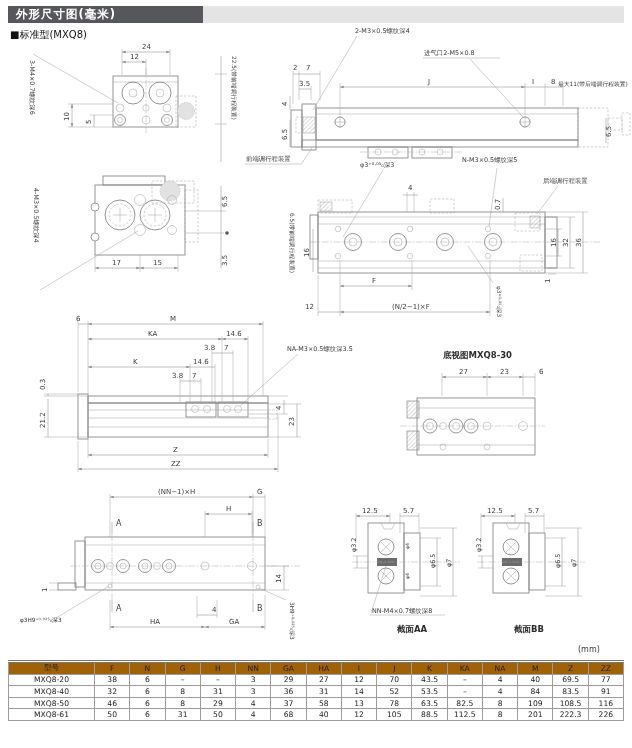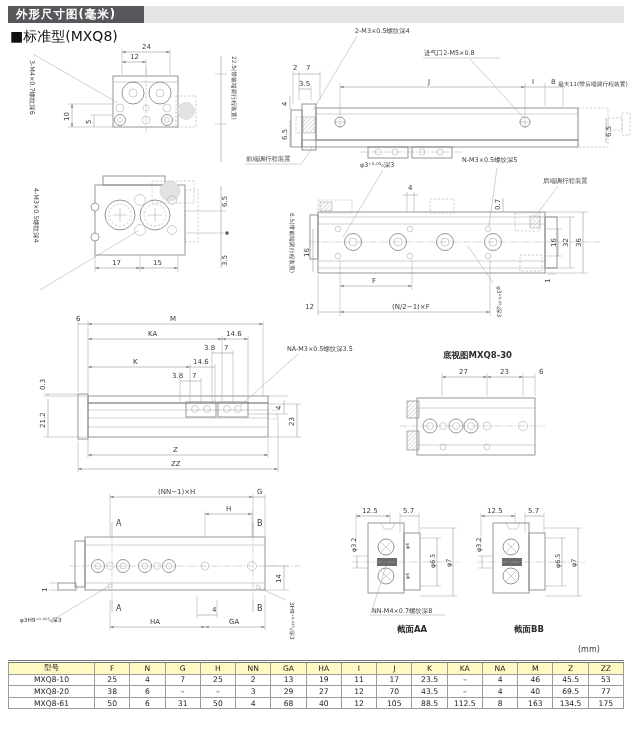"外形尺寸图(毫米)" .titlebar { width: 136px -> 195px }
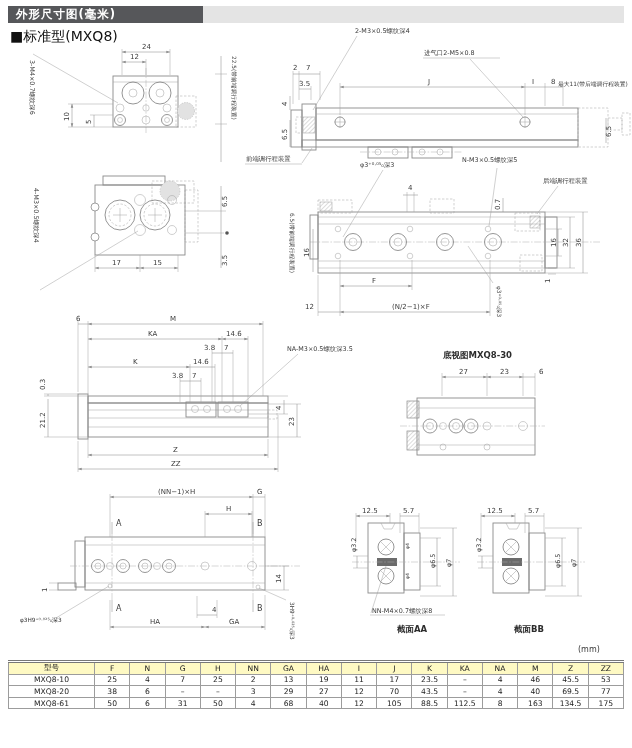"■标准型(MXQ8)" .subtitle { font-size: 14px -> 10px }
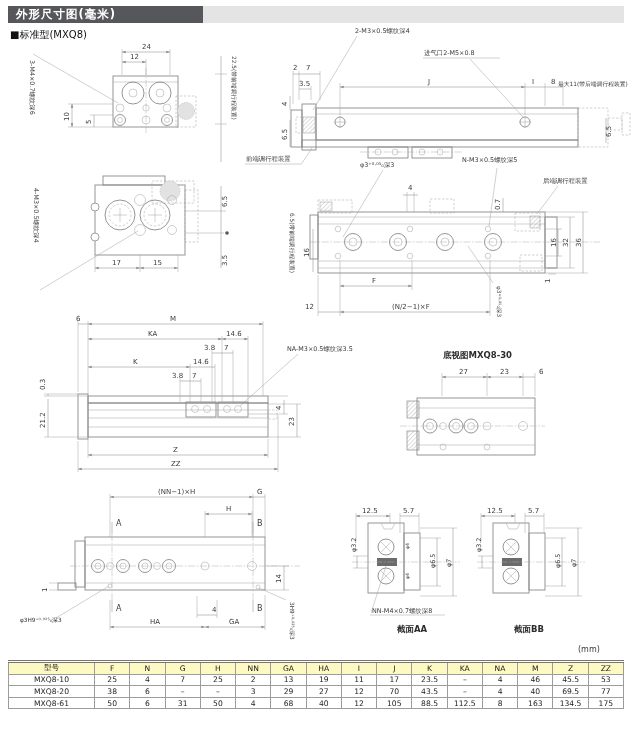"型号" #spec th { background: #fef9c3 -> #a16207 }
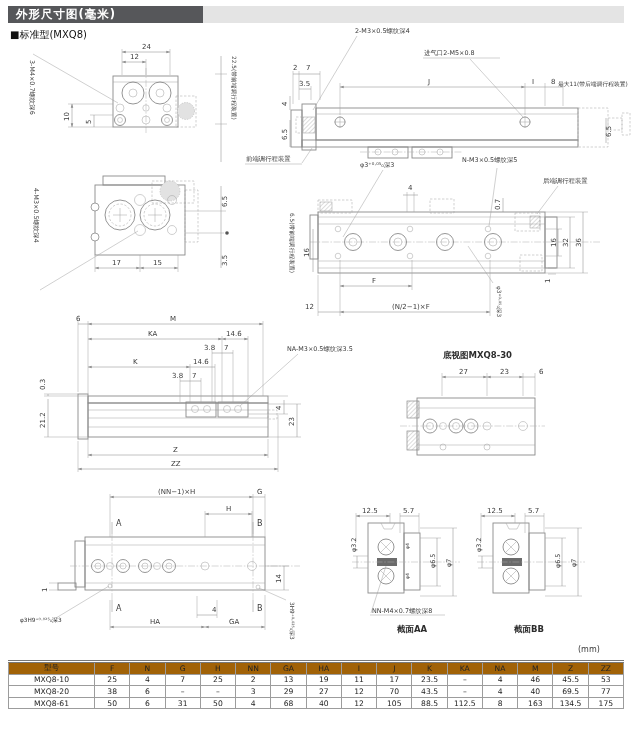"MXQ8-10" tr { html: <tr> <td>MXQ8-10</td> <td>25</td> <td>4</td> <td>7</td> <td>25</td> <td>2</td> <td>13</td> <td>19</td> <td>11</td> <td>17</td> <td>23.5</td> <td>–</td> <td>4</td> <td>46</td> <td>45.5</td> <td>53</td> </tr> -> none }
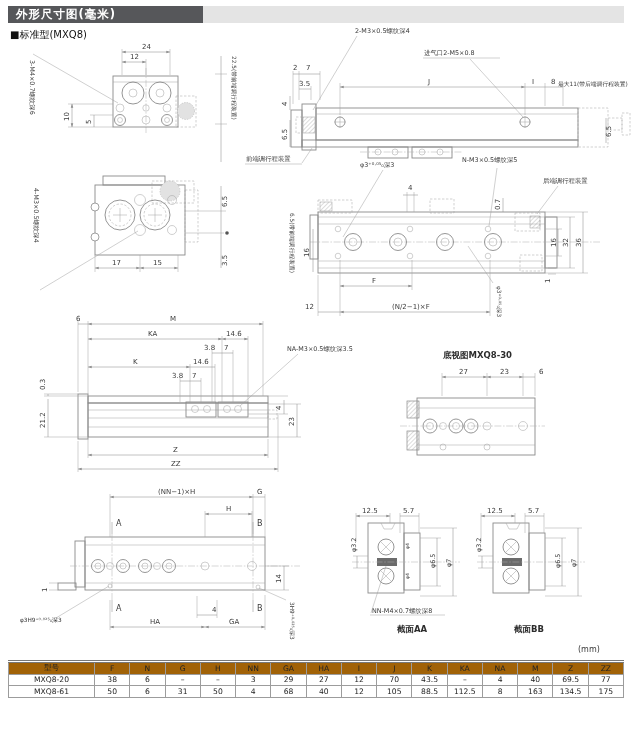"MXQ8-40" tr { html: none -> <tr> <td>MXQ8-40</td> <td>32</td> <td>6</td> <td>8</td> <td>31</td> <td>3</td> <td>36</td> <td>31</td> <td>14</td> <td>52</td> <td>53.5</td> <td>–</td> <td>4</td> <td>84</td> <td>83.5</td> <td>91</td> </tr> }
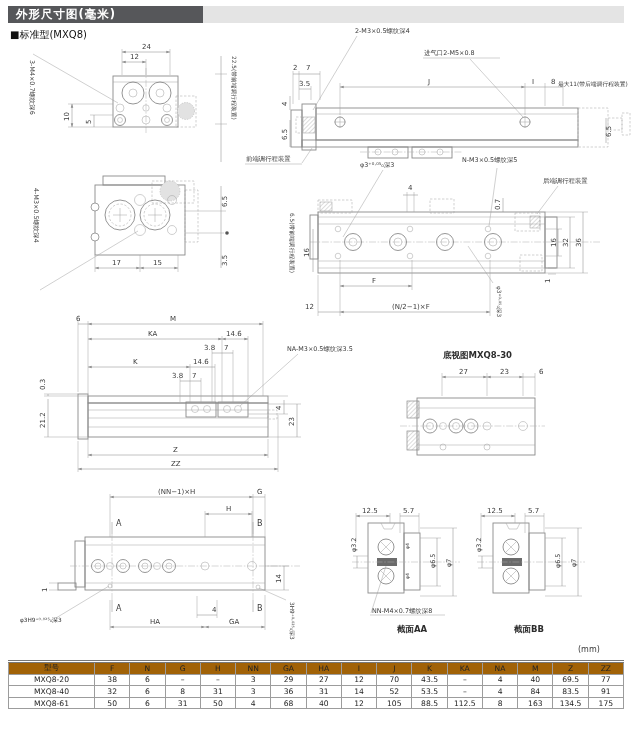"MXQ8-50" tr { html: none -> <tr> <td>MXQ8-50</td> <td>46</td> <td>6</td> <td>8</td> <td>29</td> <td>4</td> <td>37</td> <td>58</td> <td>13</td> <td>78</td> <td>63.5</td> <td>82.5</td> <td>8</td> <td>109</td> <td>108.5</td> <td>116</td> </tr> }
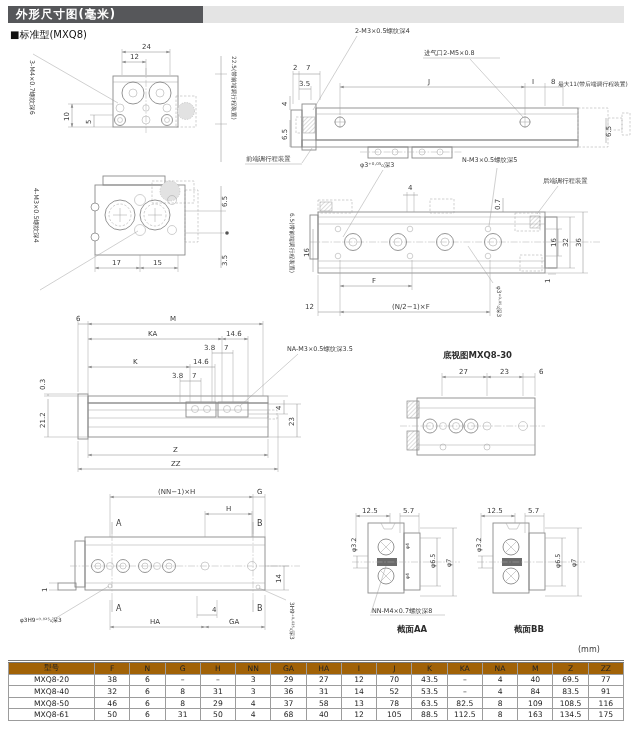"163" td { text: 163 -> 201 }
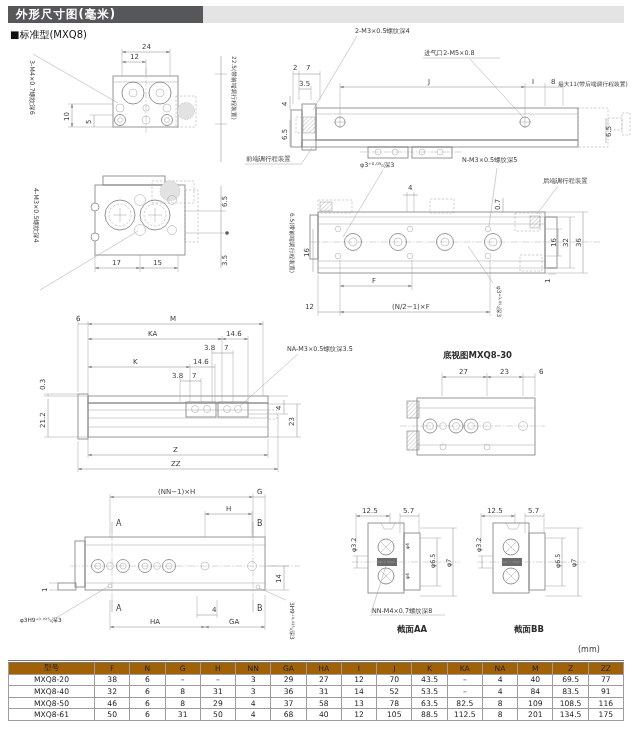"134.5" td { text: 134.5 -> 222.3 }
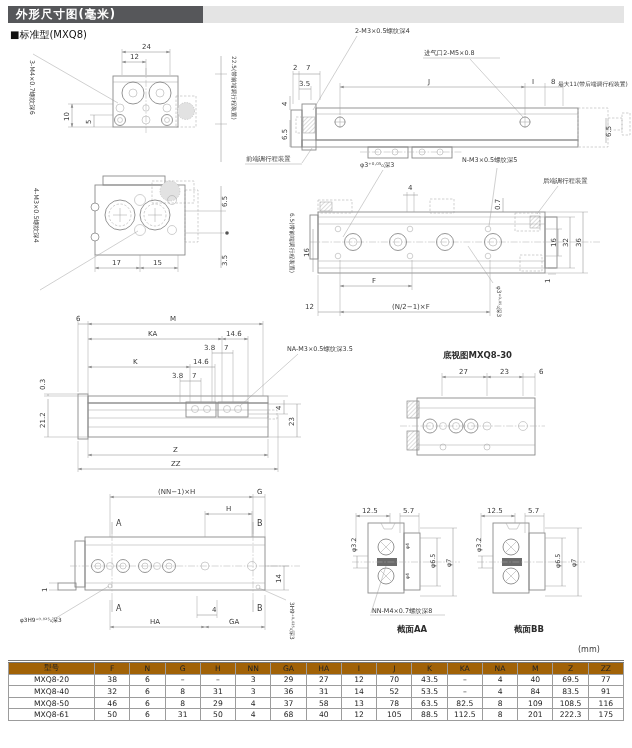"175" td { text: 175 -> 226 }
